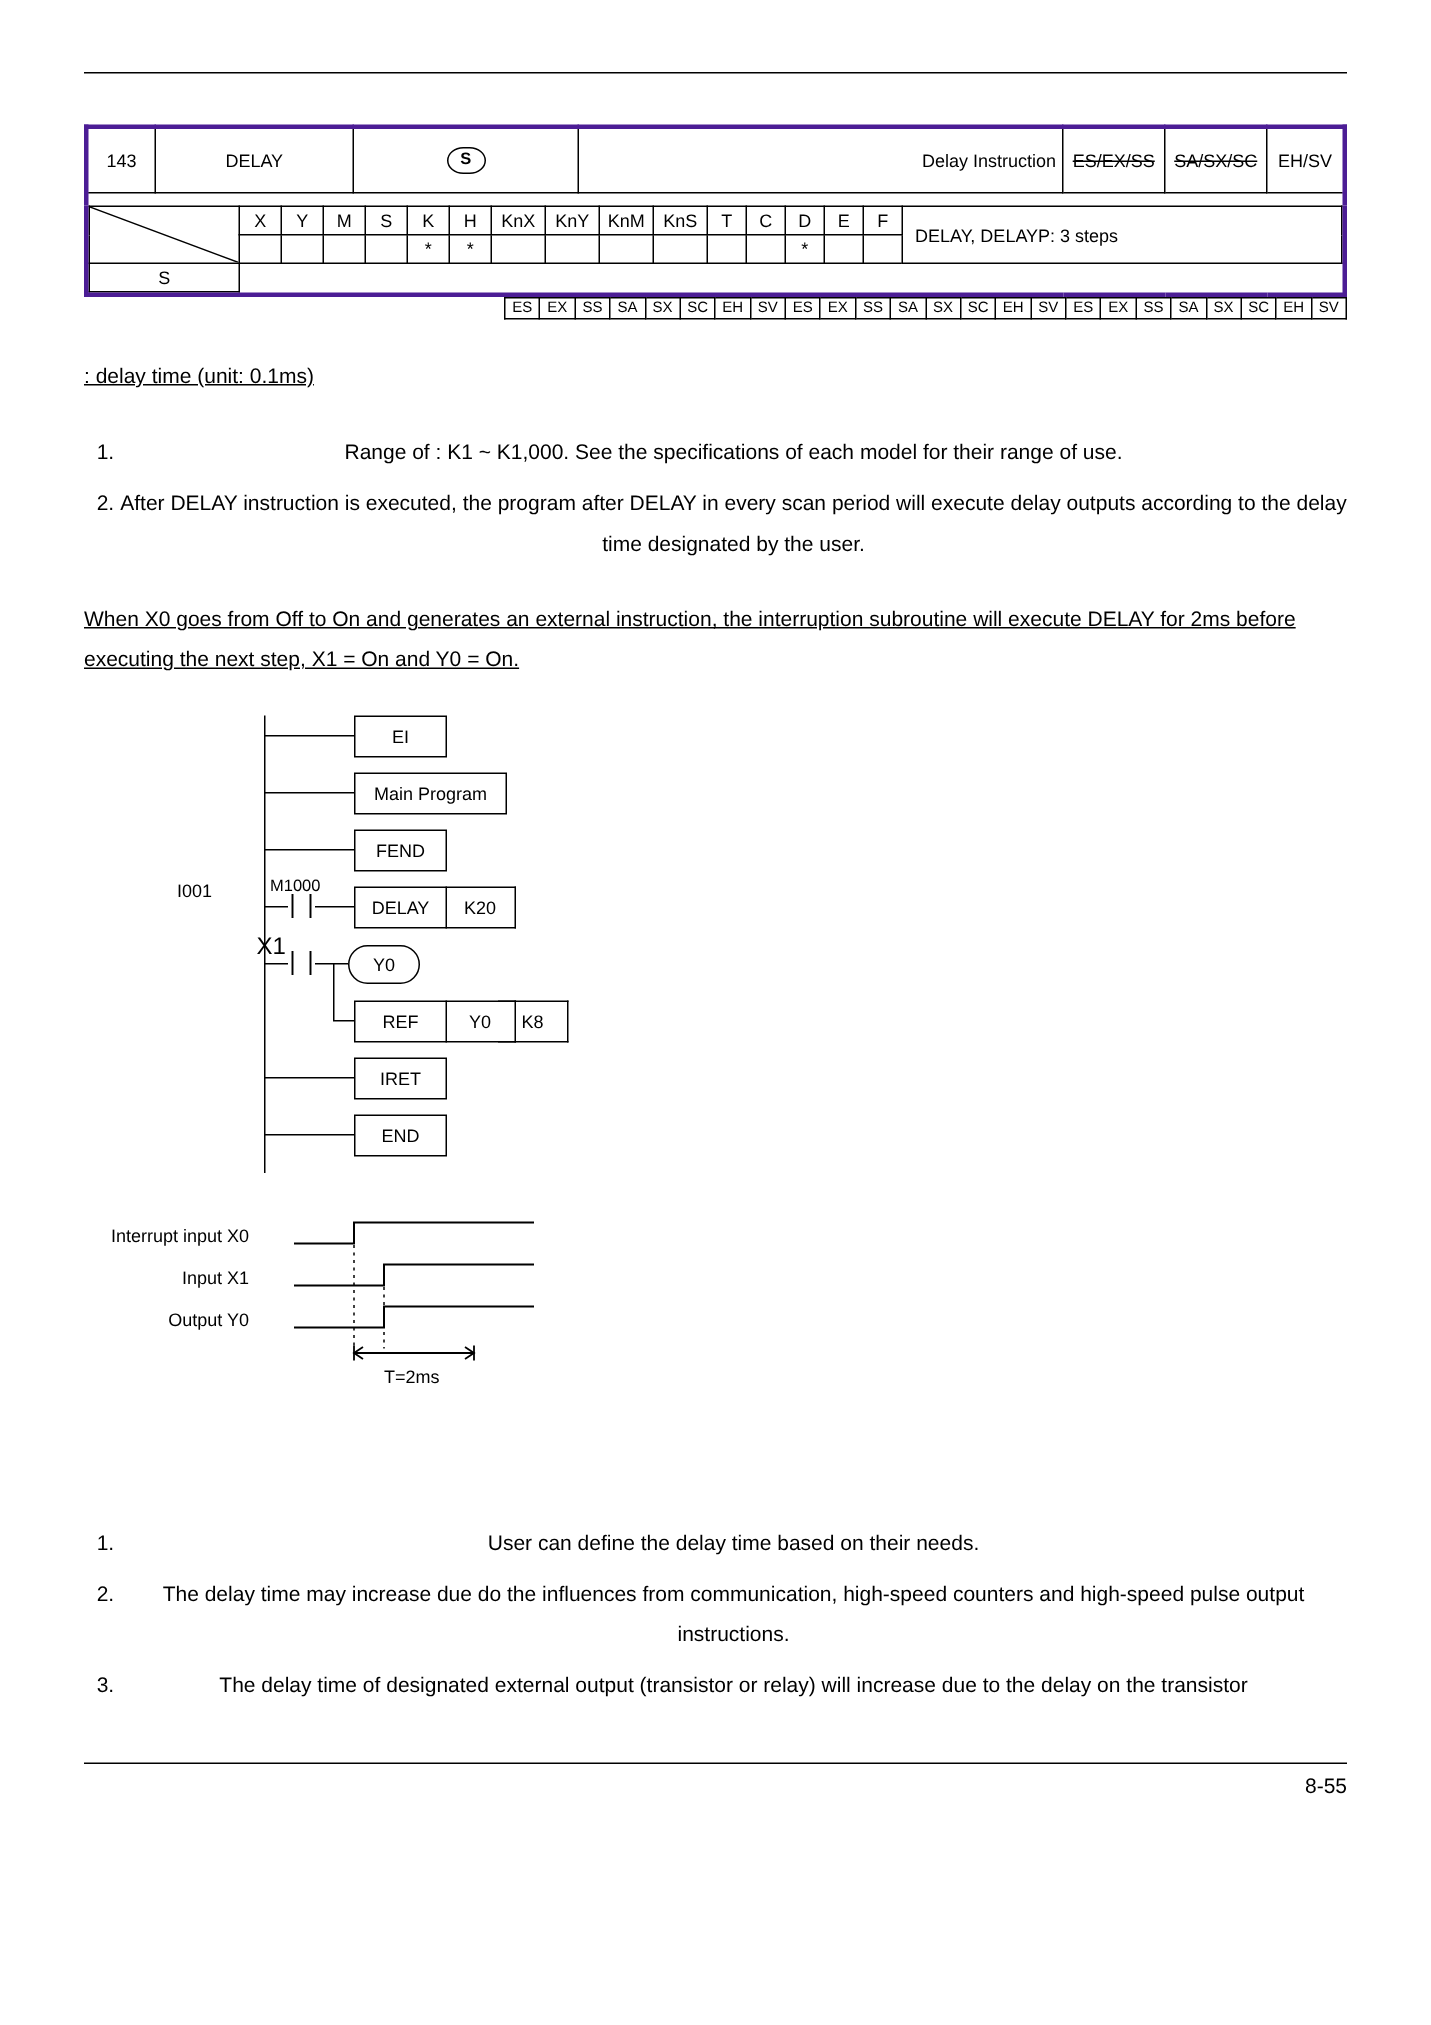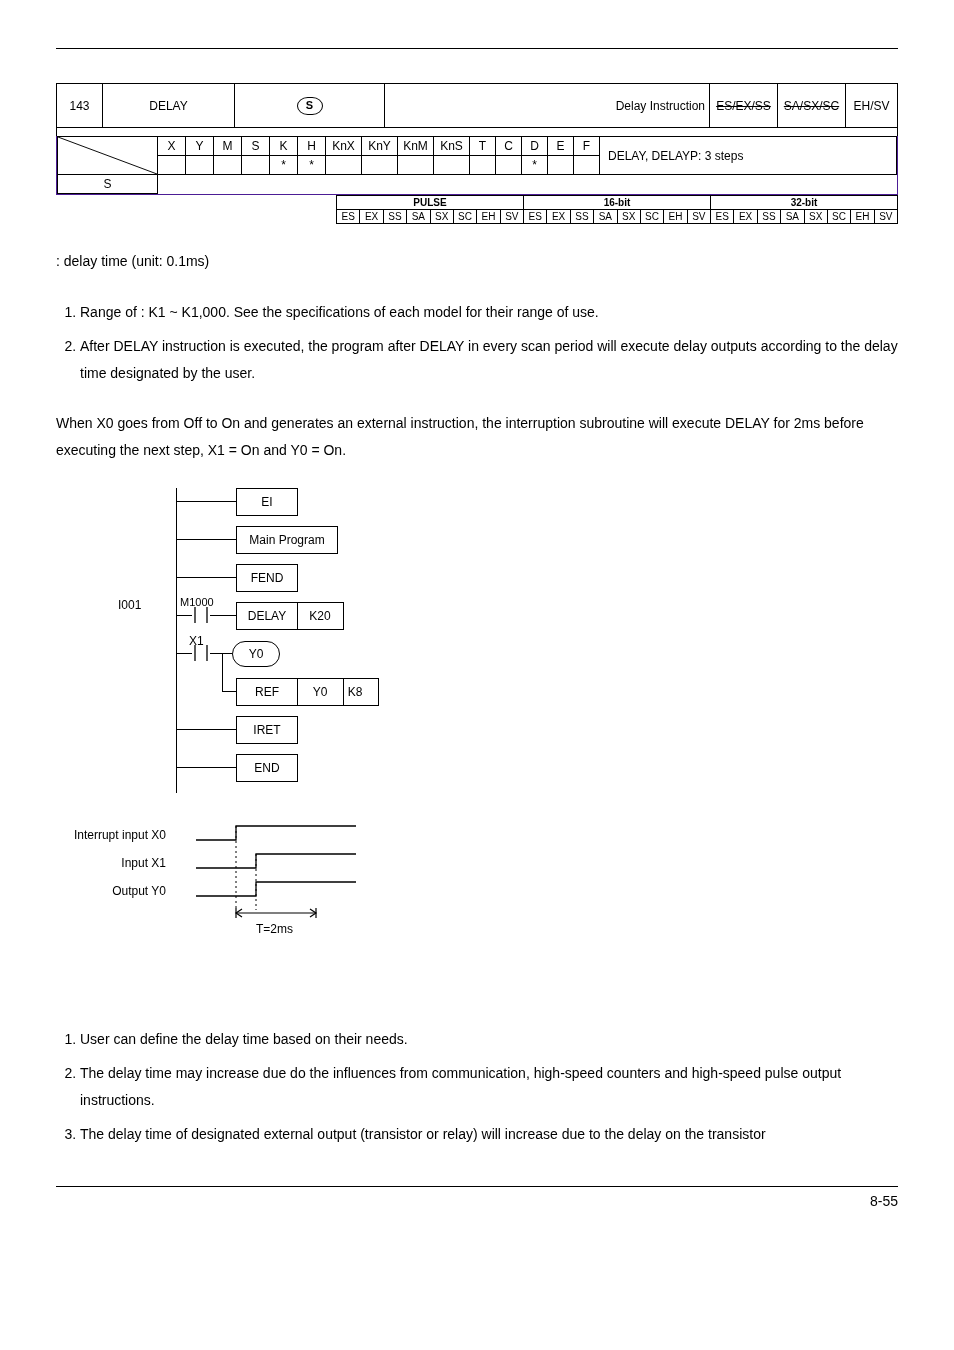"143" .blk { border: 1px solid #4c1d95 -> 3px solid #4c1d95 }
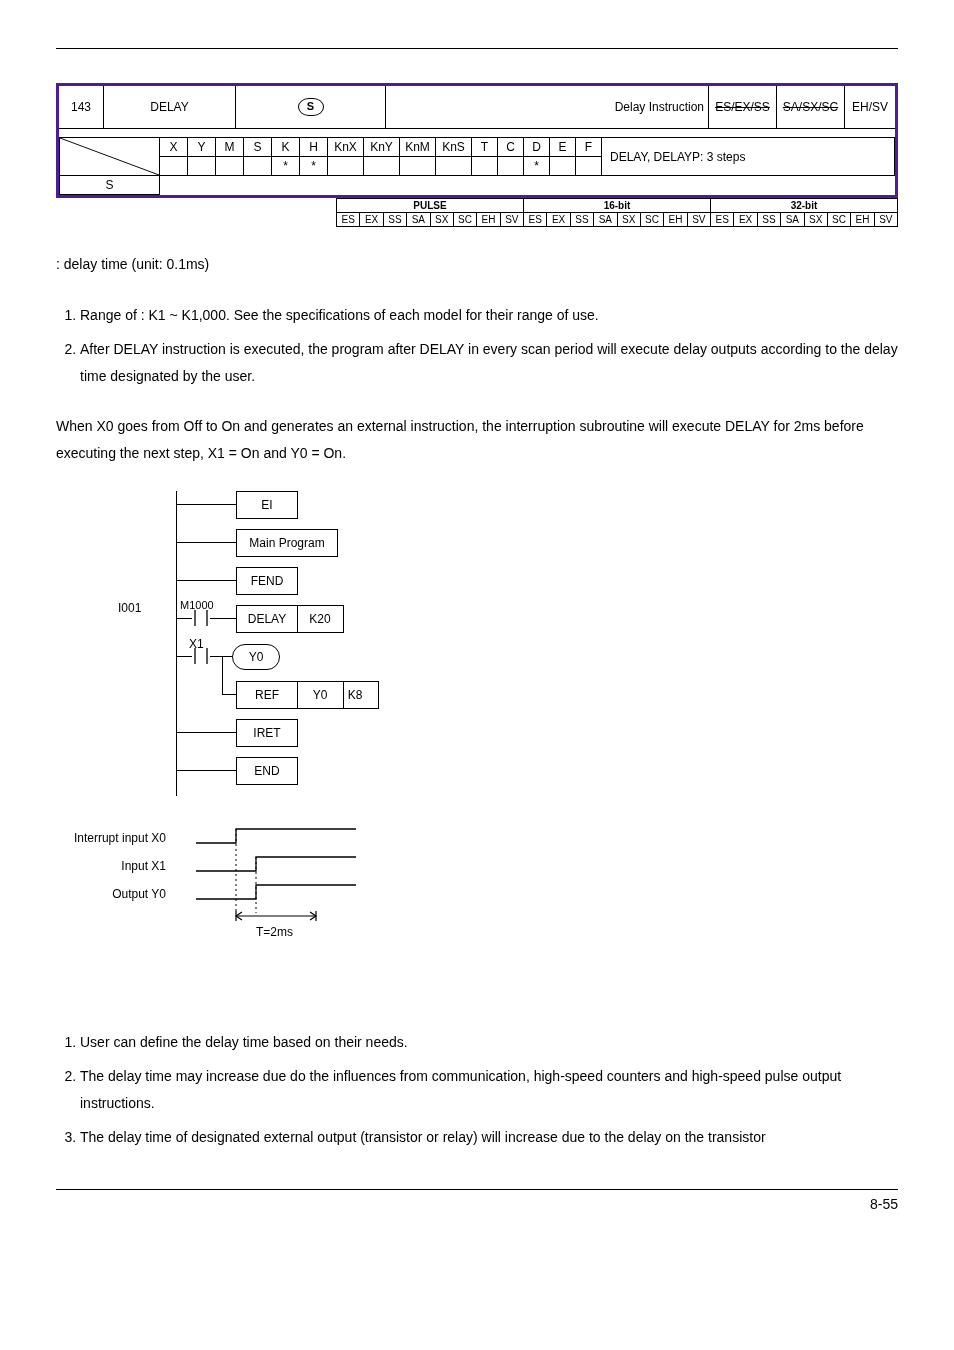"PULSE" tr { html: <tr> <th>PULSE</th> <th>16-bit</th> <th>32-bit</th> </tr> -> none }
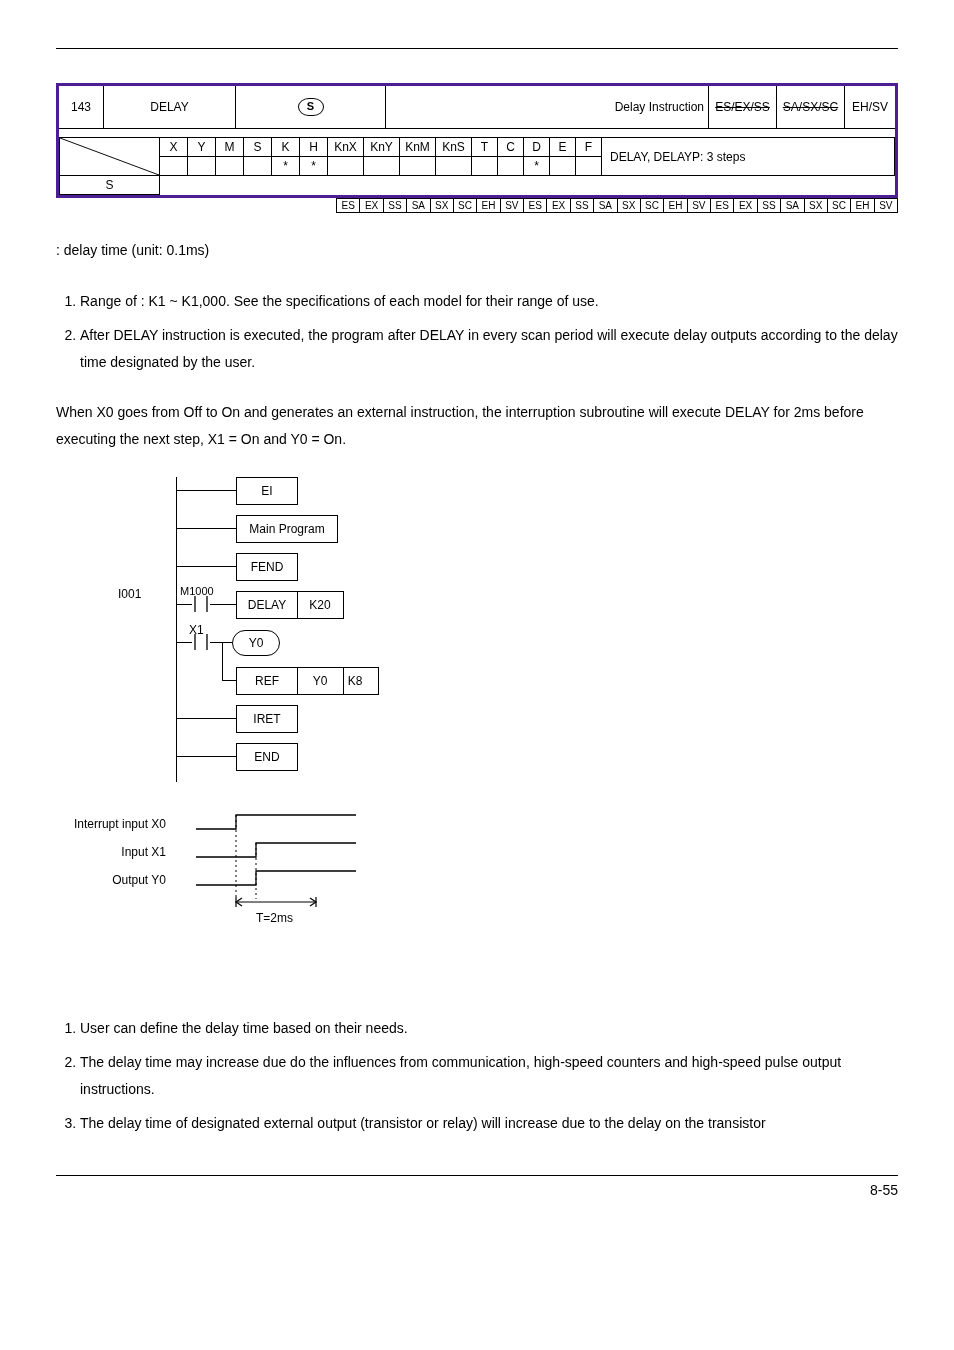": delay time (unit: 0.1ms)" .body-text { text-decoration: none -> underline }
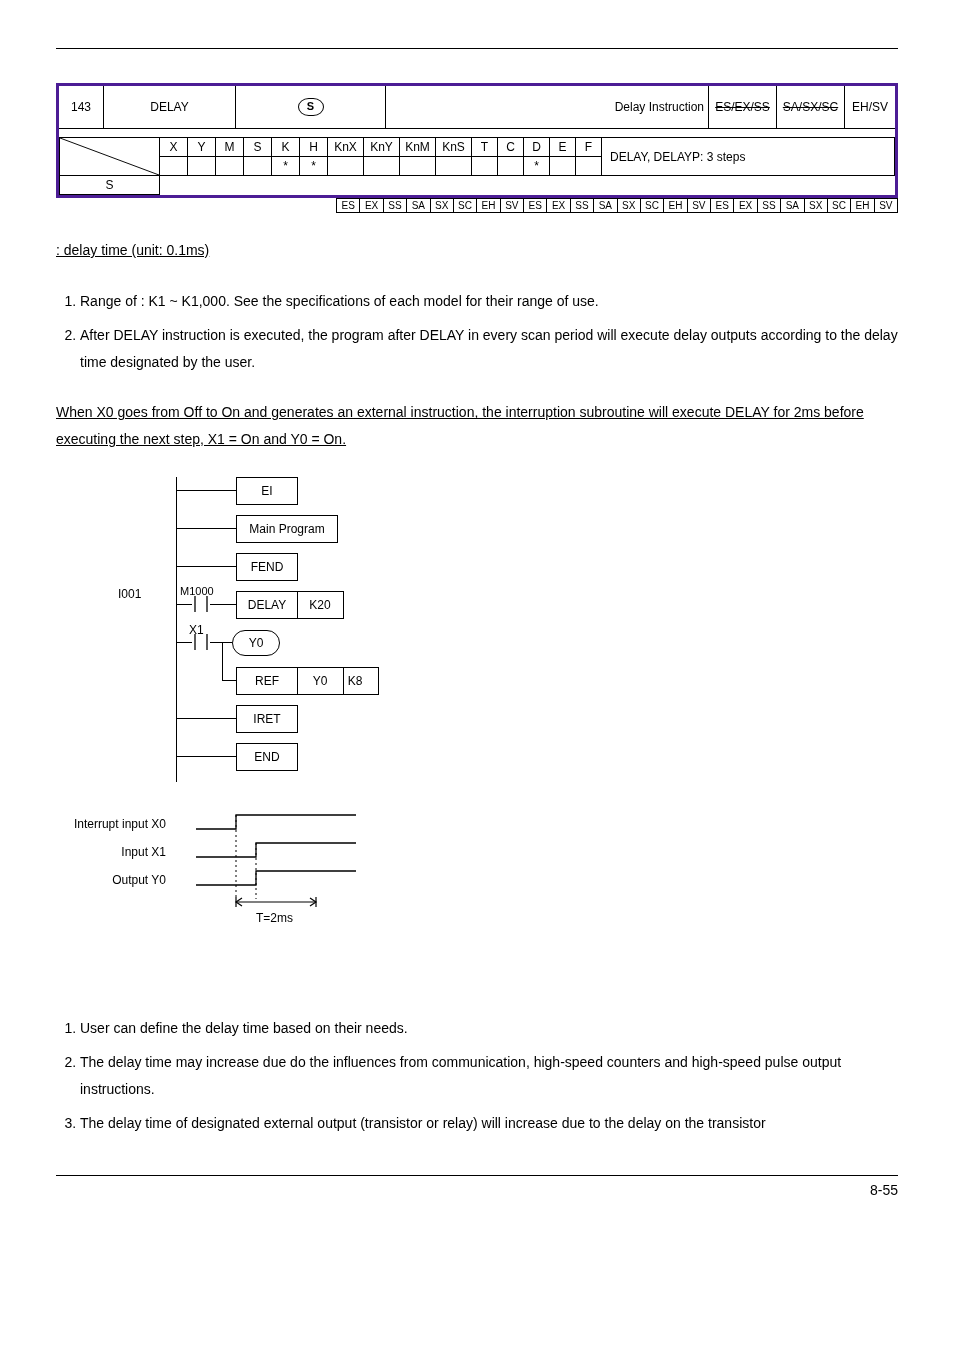"Range of : K1 ~" .list li { text-align: none -> center }
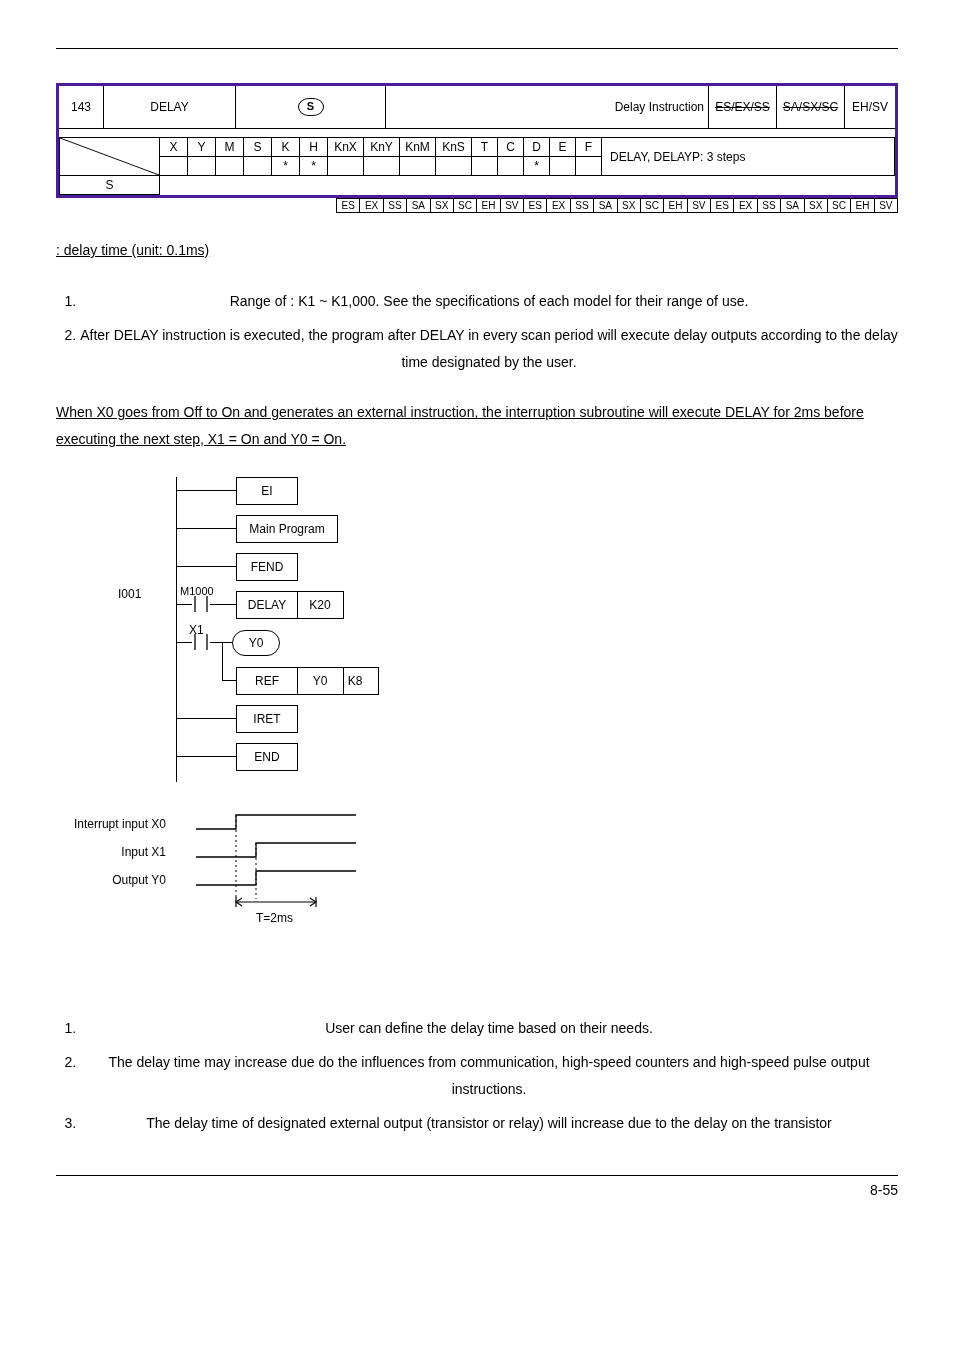"X1" div.label { font-size: 12px -> 16px; left: 83px -> 65px }
